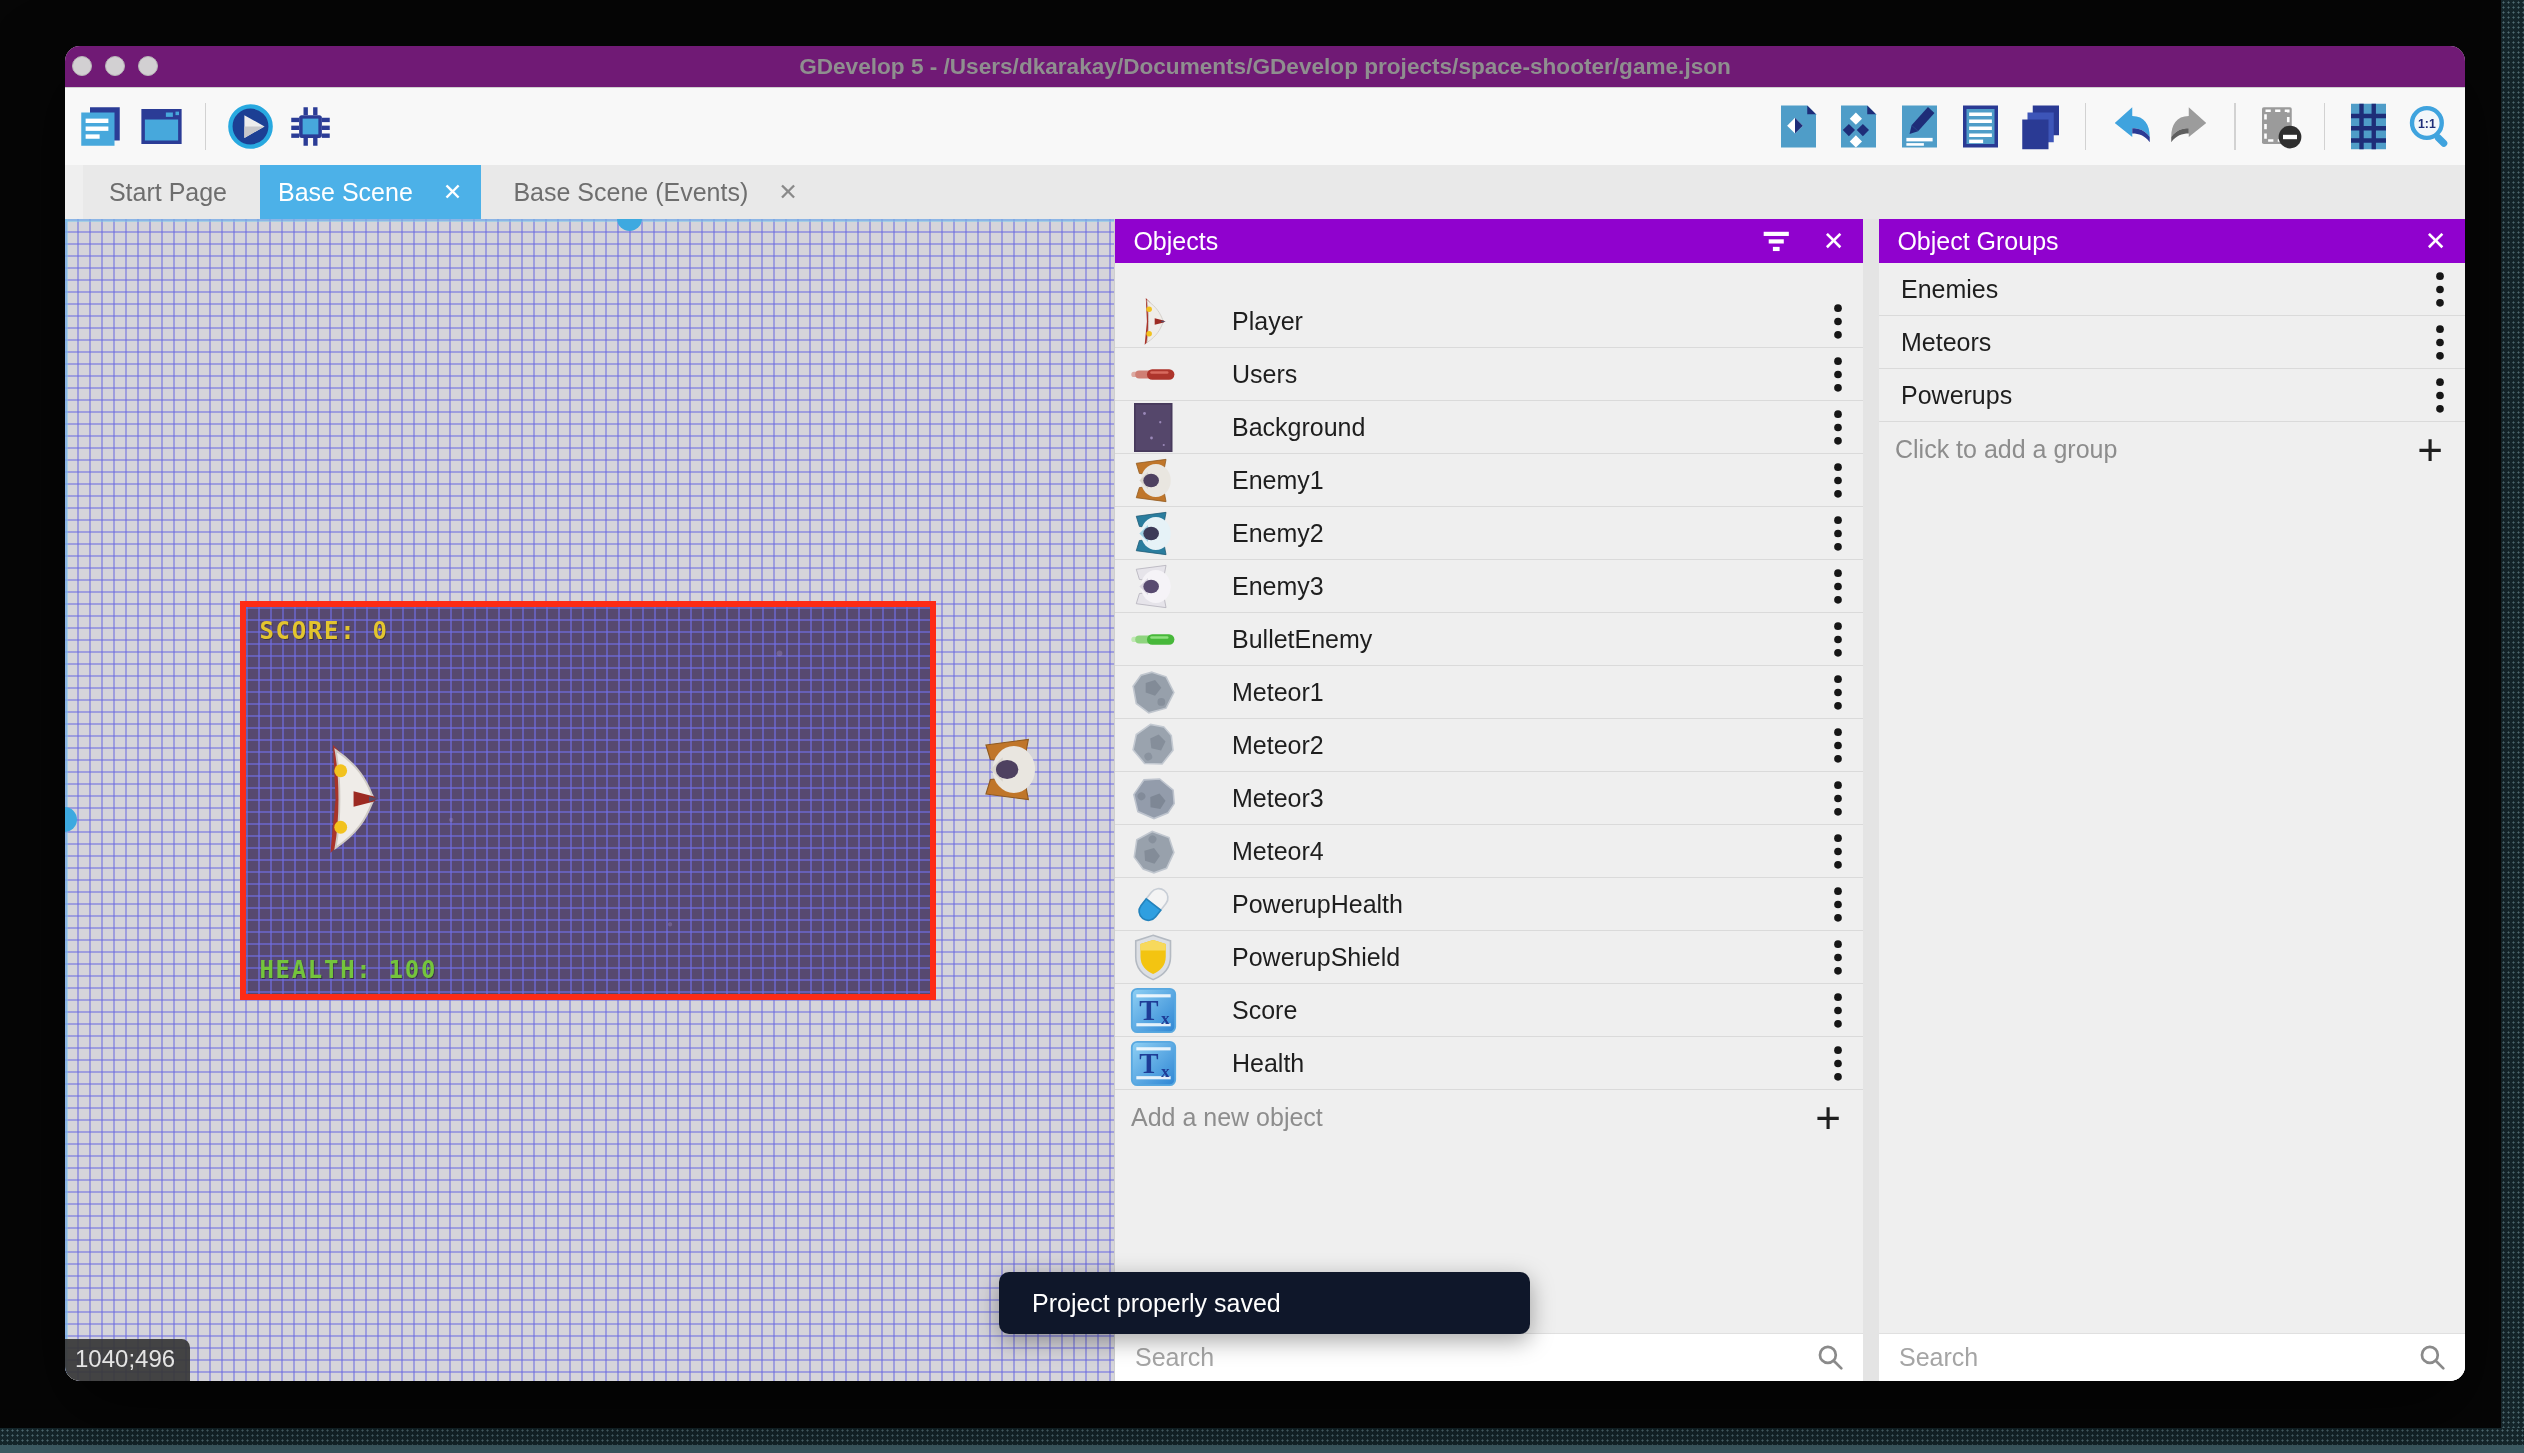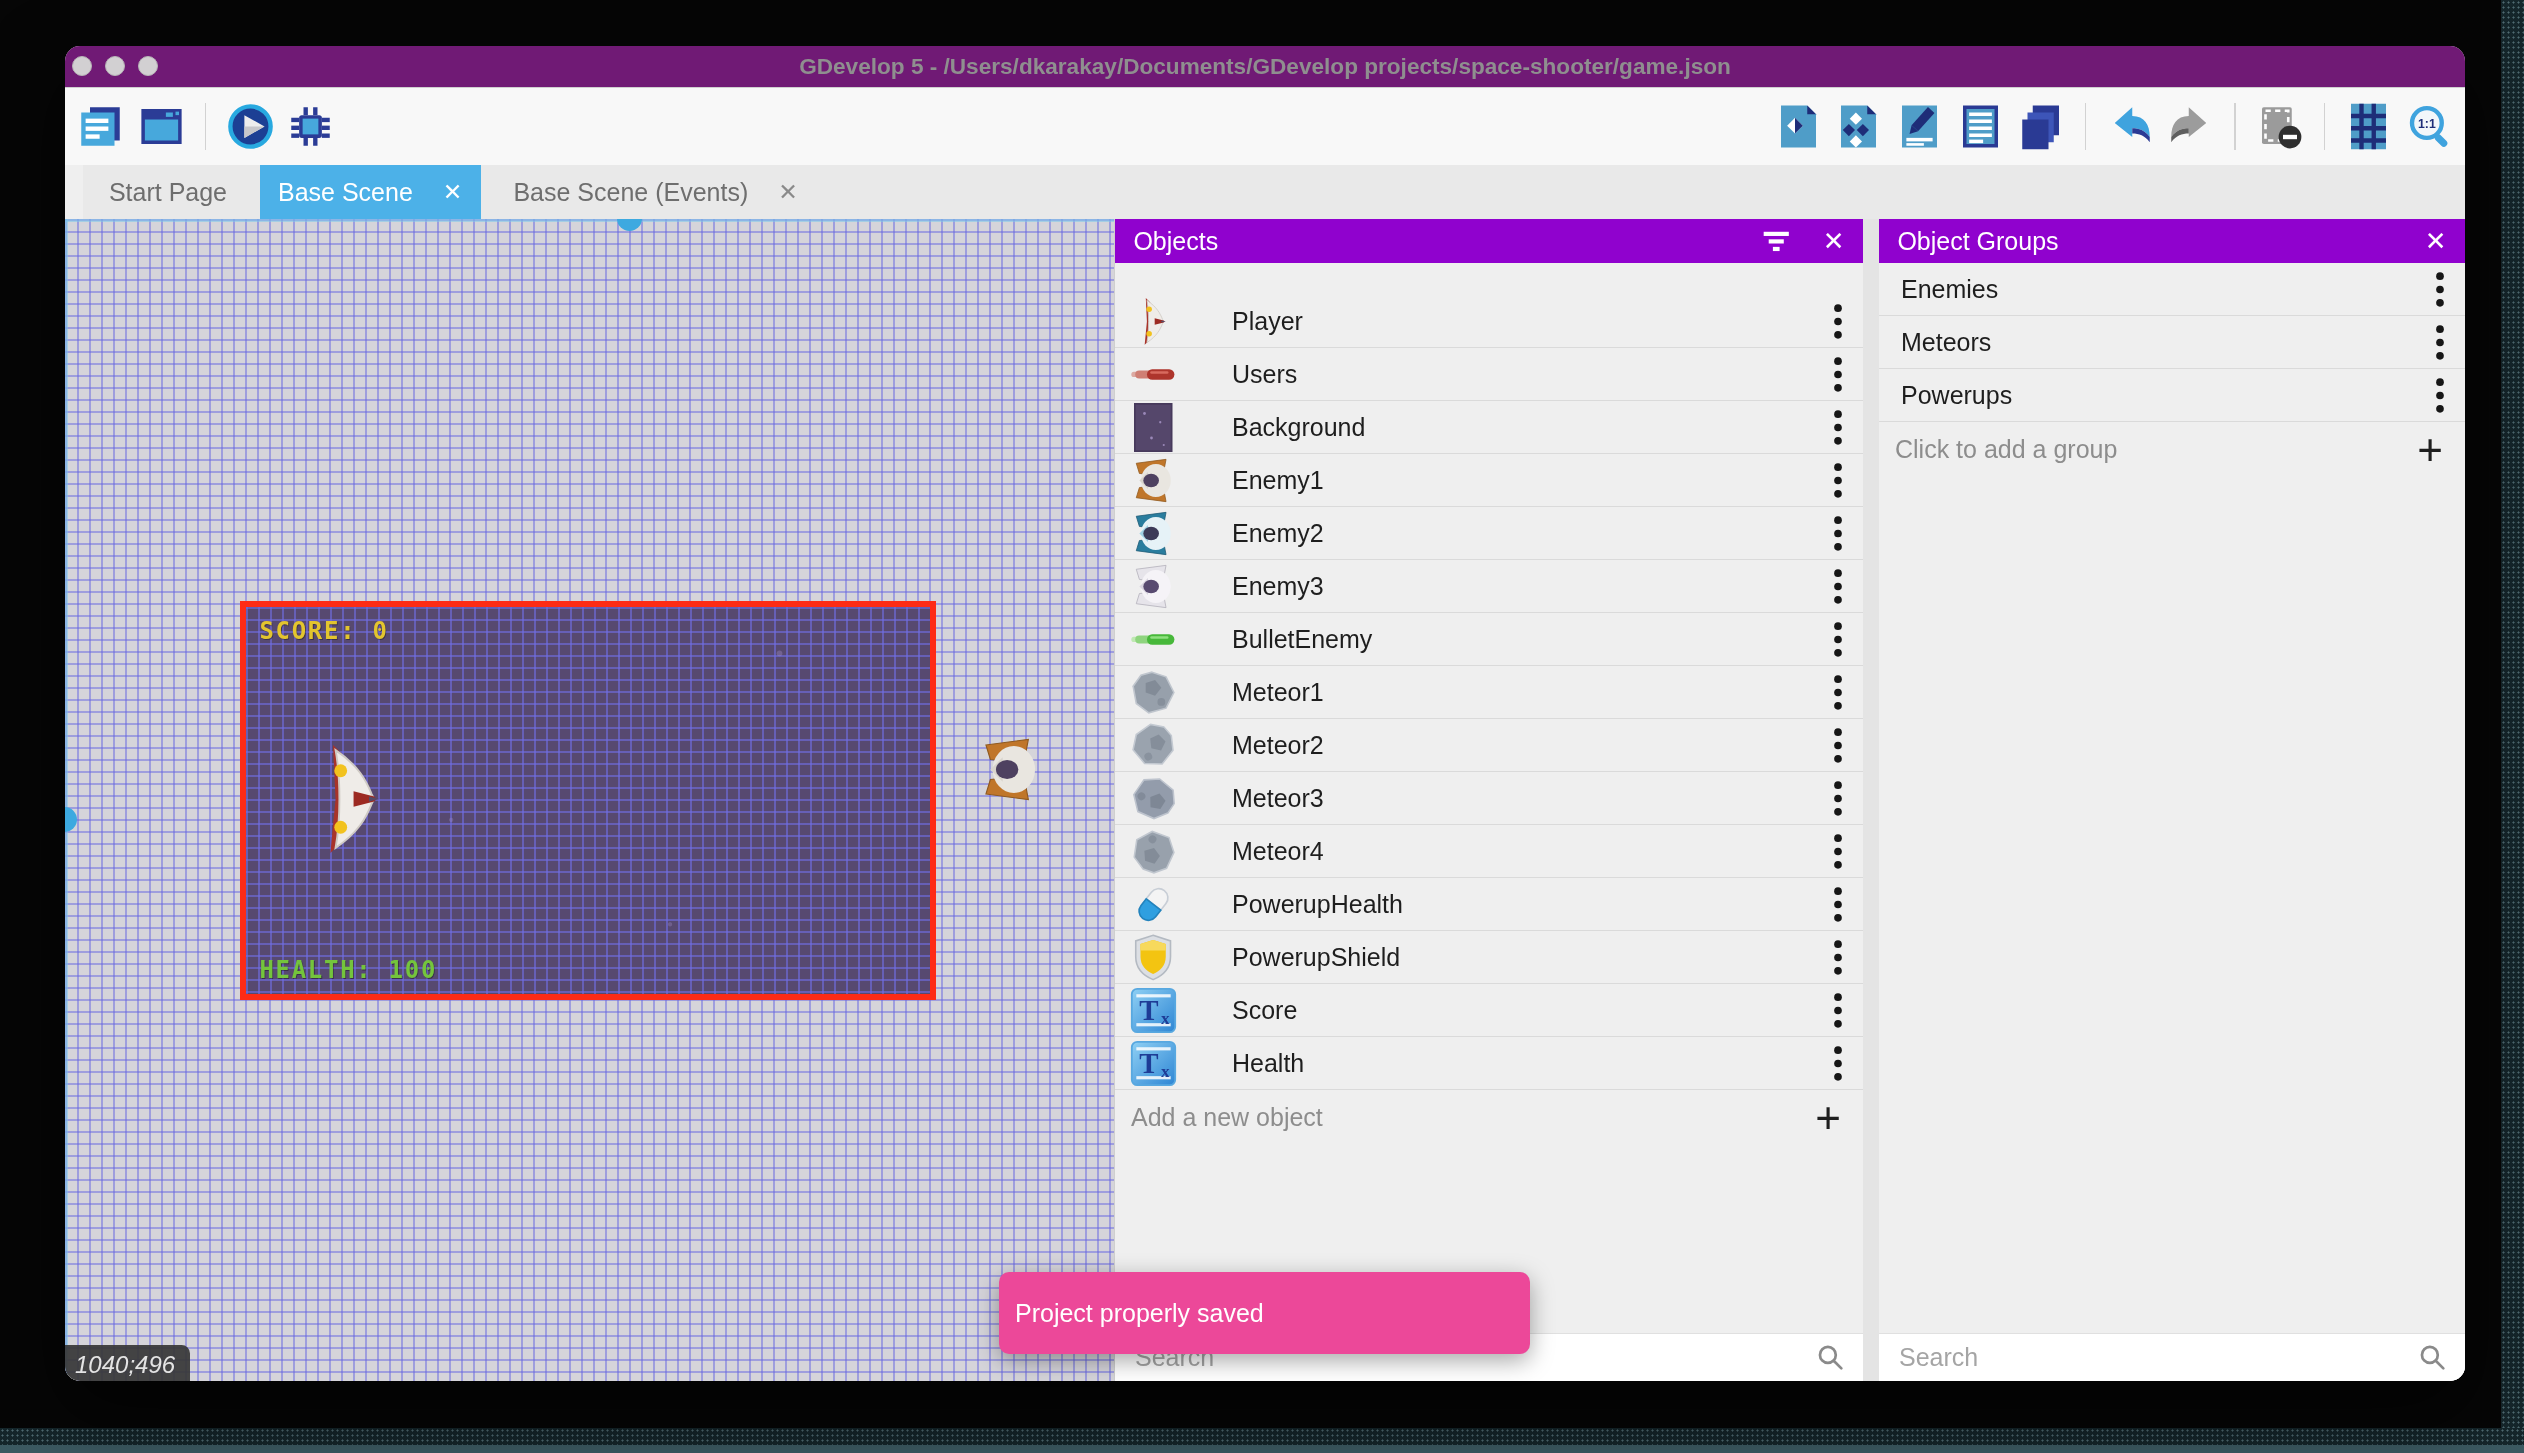"Project properly saved" .toast { background: #ec4899 -> #0f172a; height: 82px -> 62px; padding-left: 16px -> 33px }
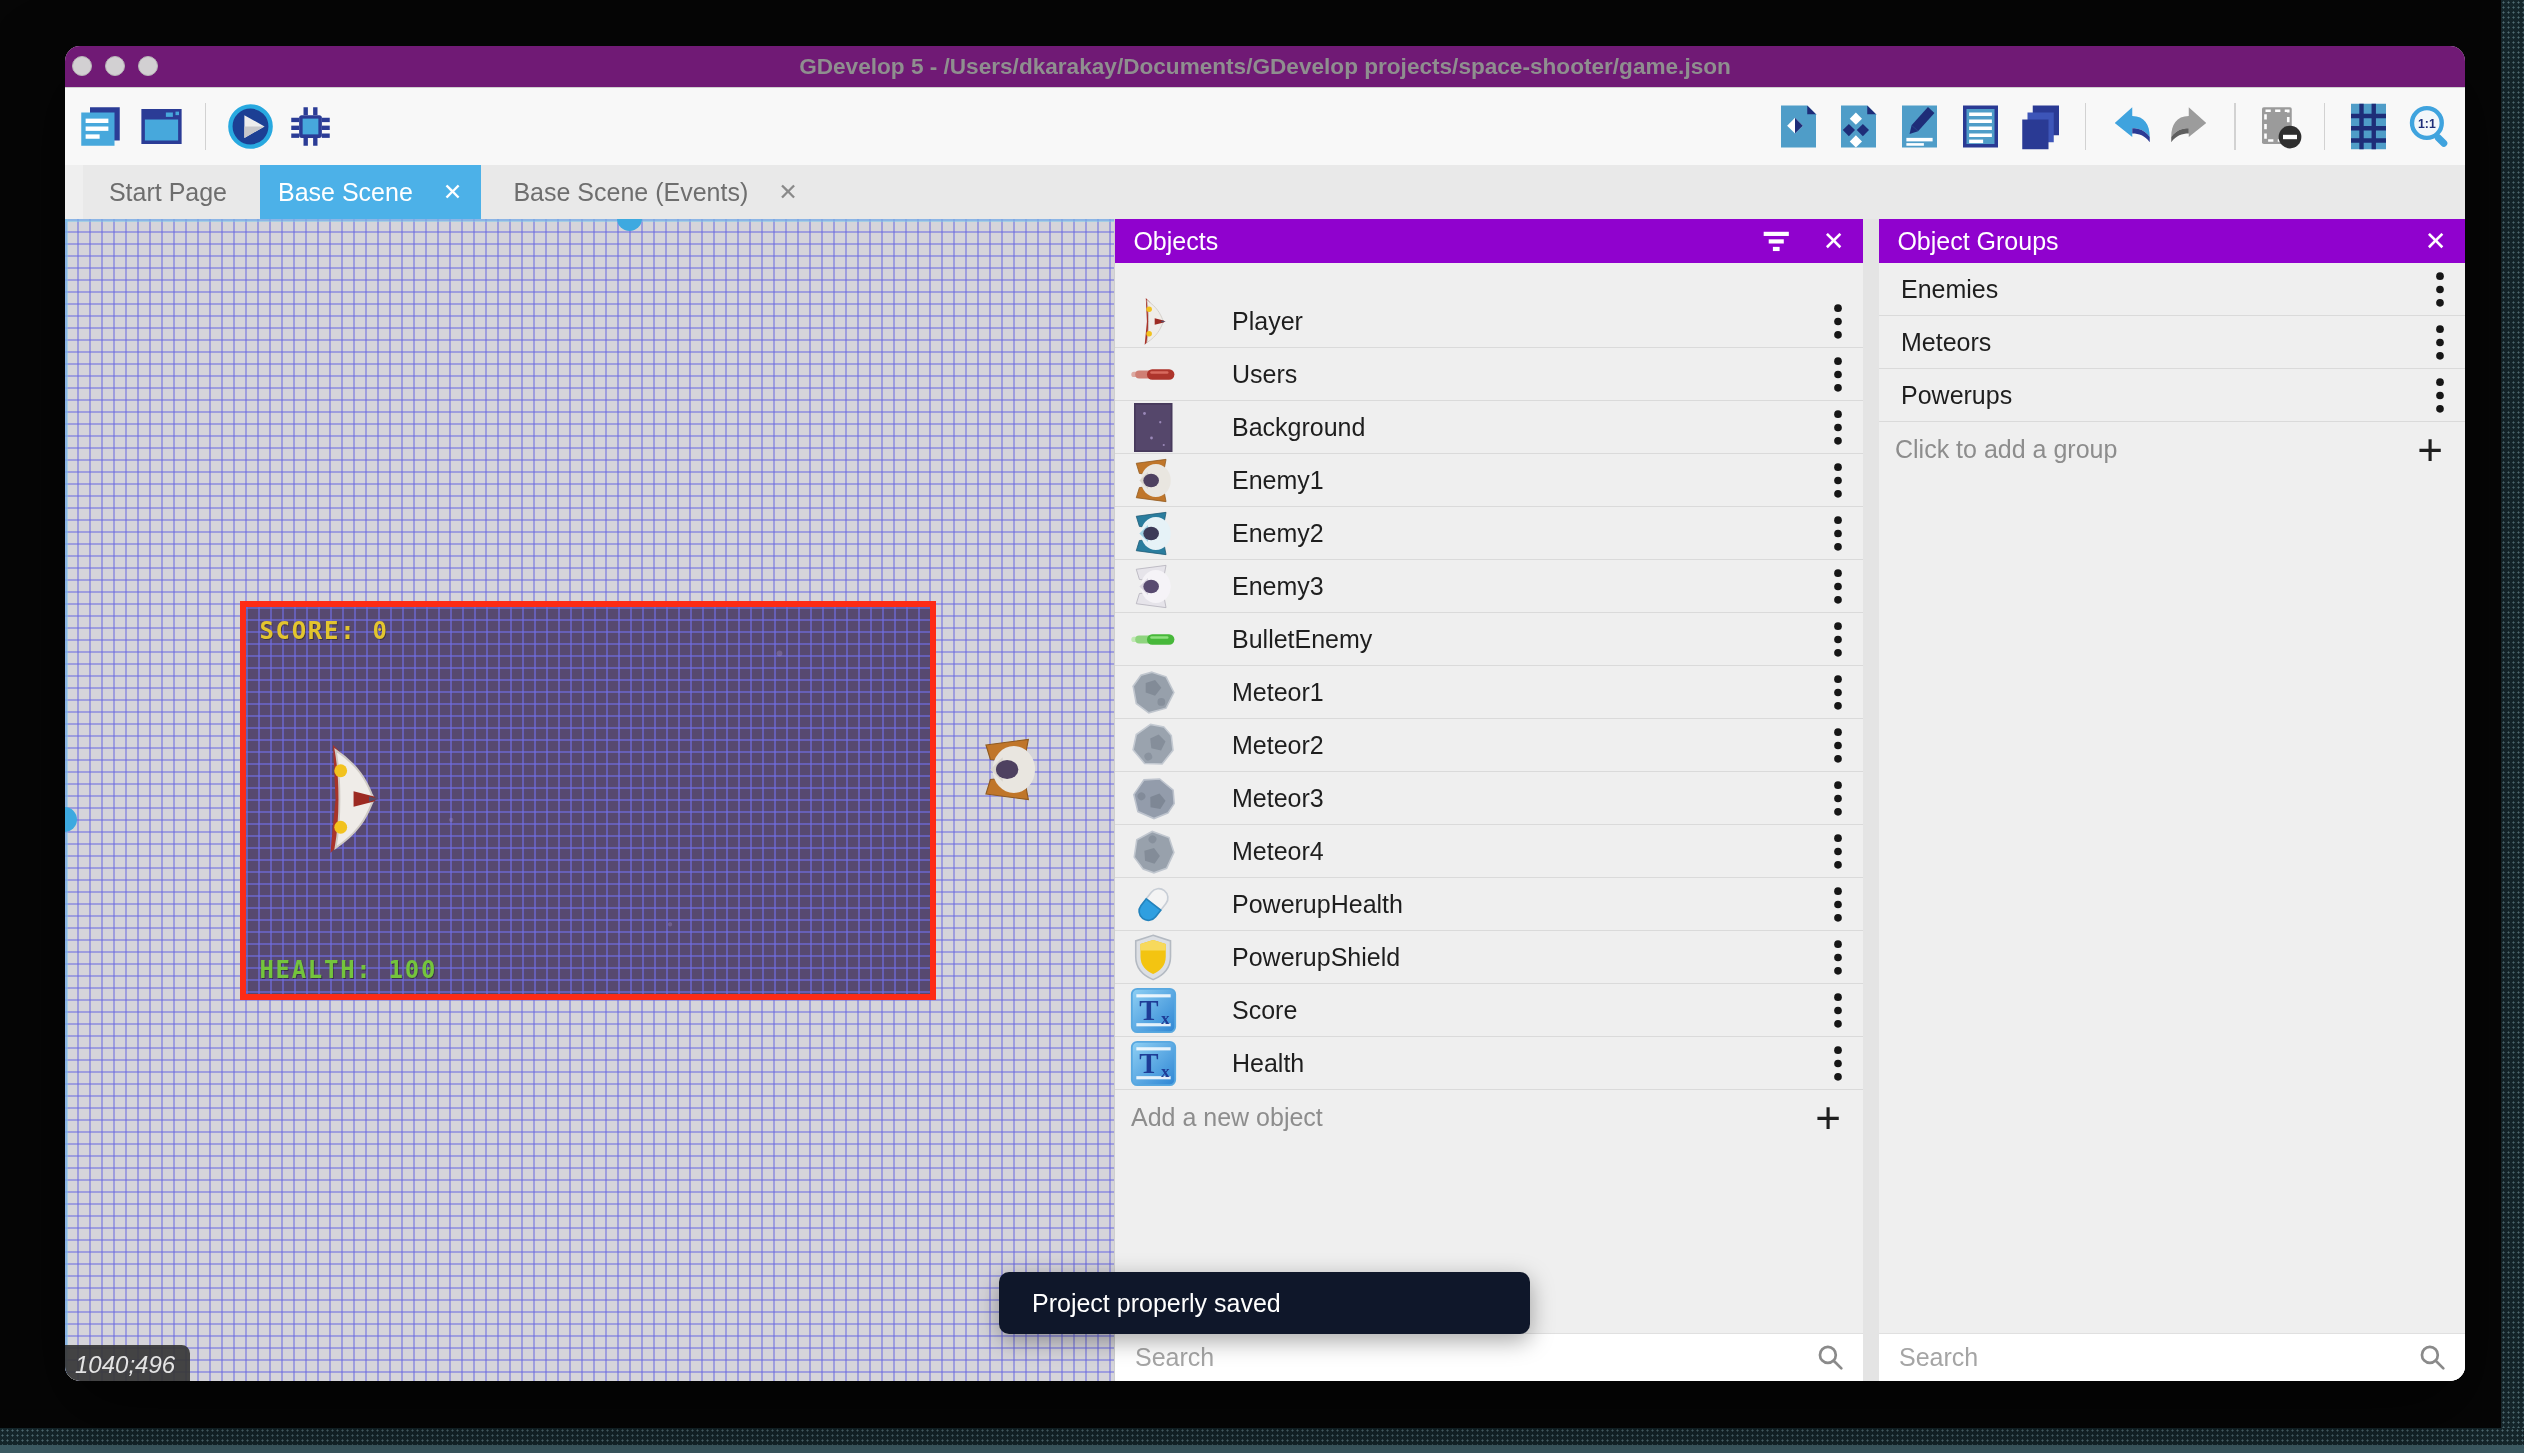"1040;496" .coord-badge { font-style: italic -> none; height: 36px -> 42px }
